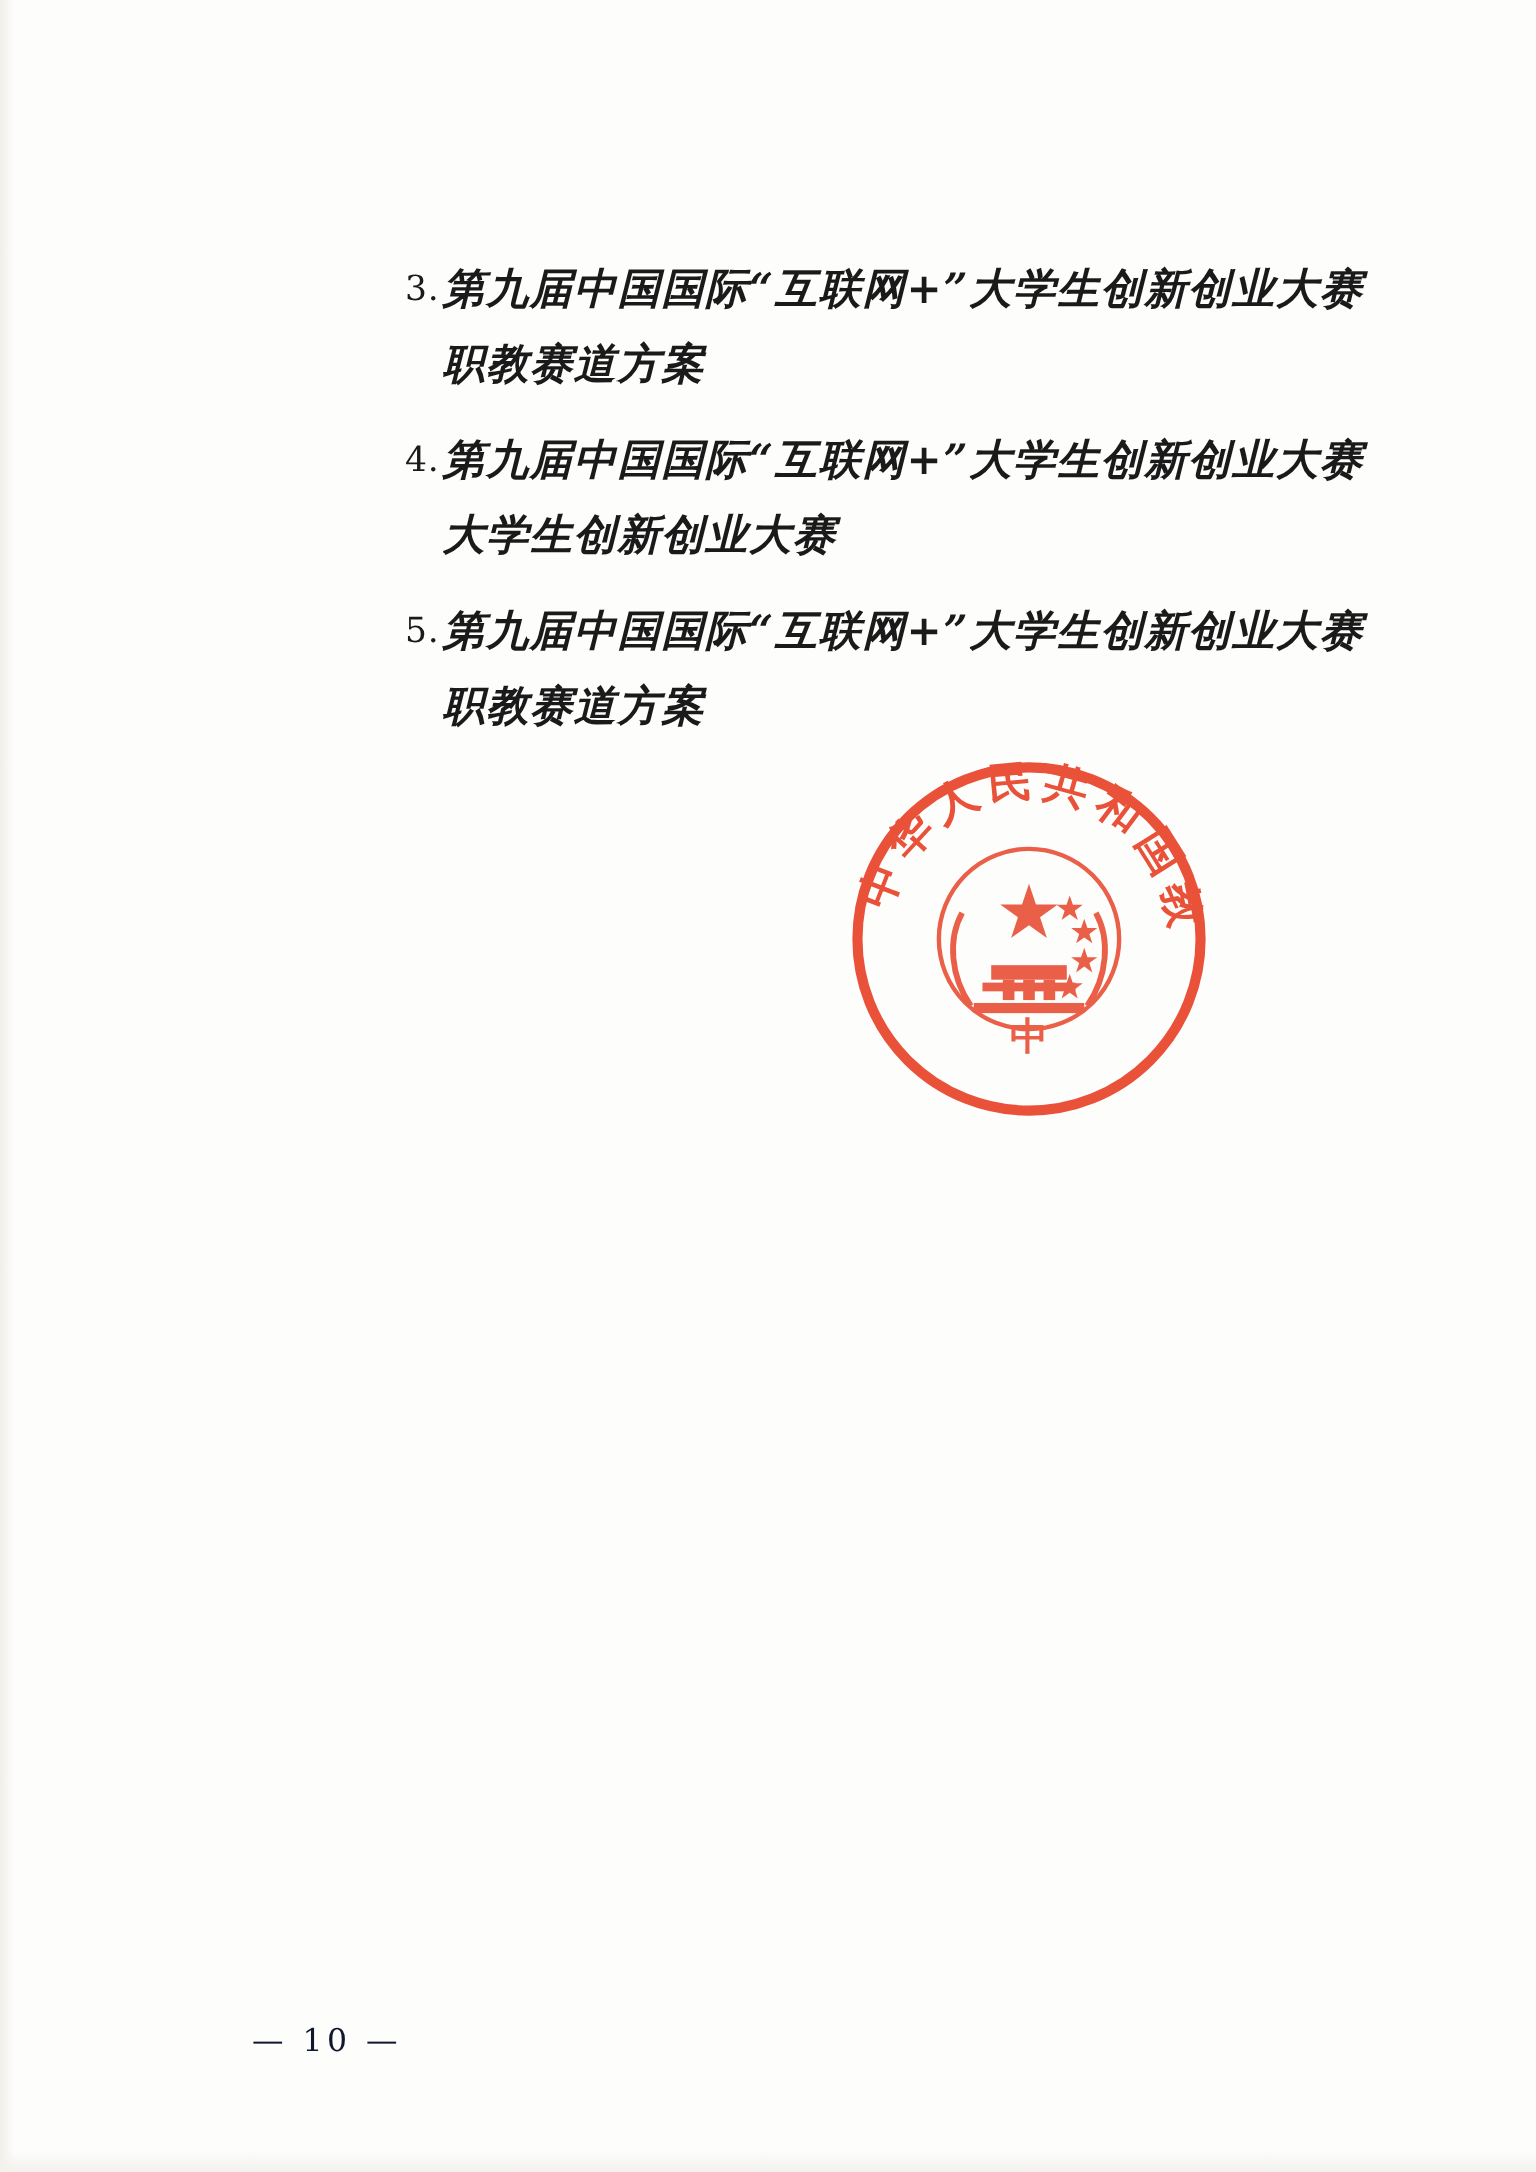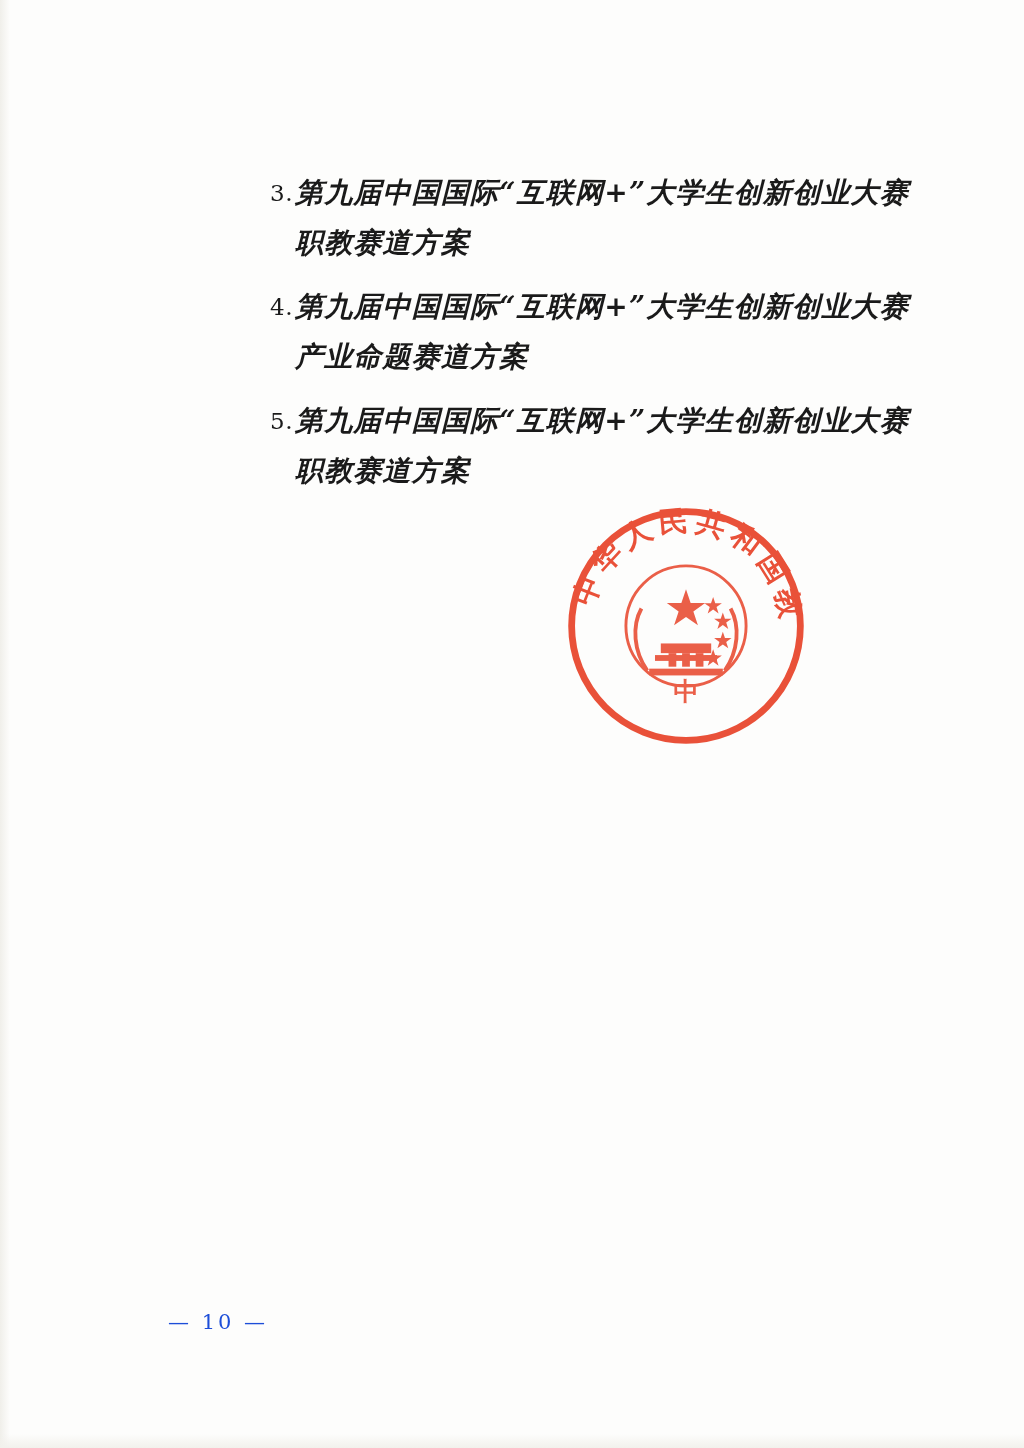"产业命题赛道方案" span.l2 { text: 产业命题赛道方案 -> 大学生创新创业大赛 }
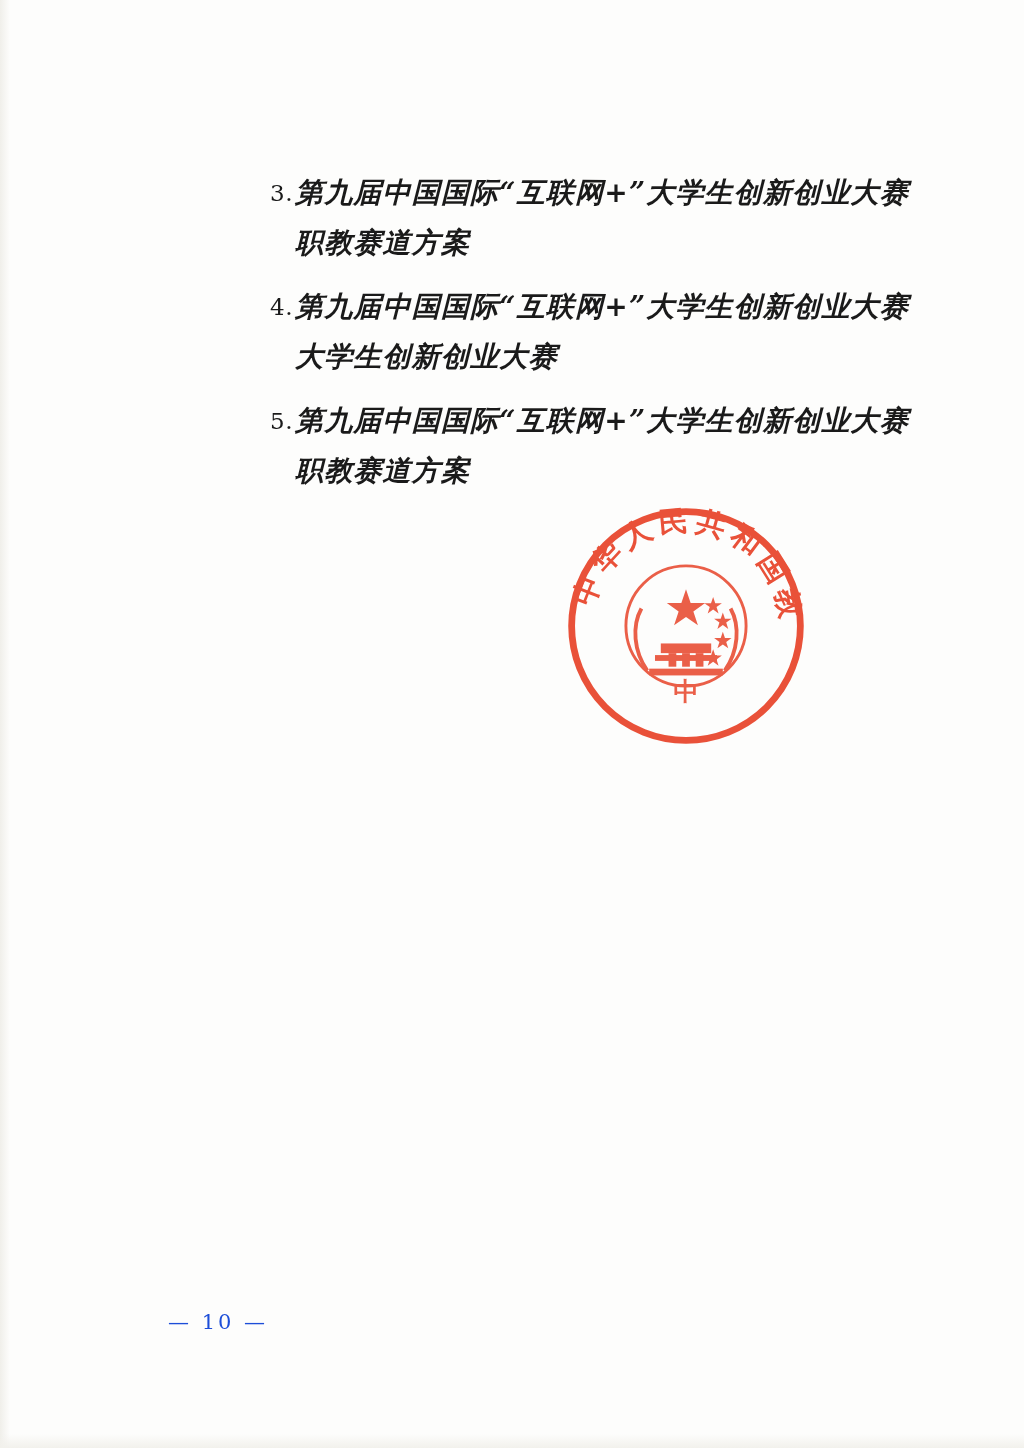"— 10 —" .footer { color: #1d4ed8 -> #0f172a; top: 1310px -> 1348px }
